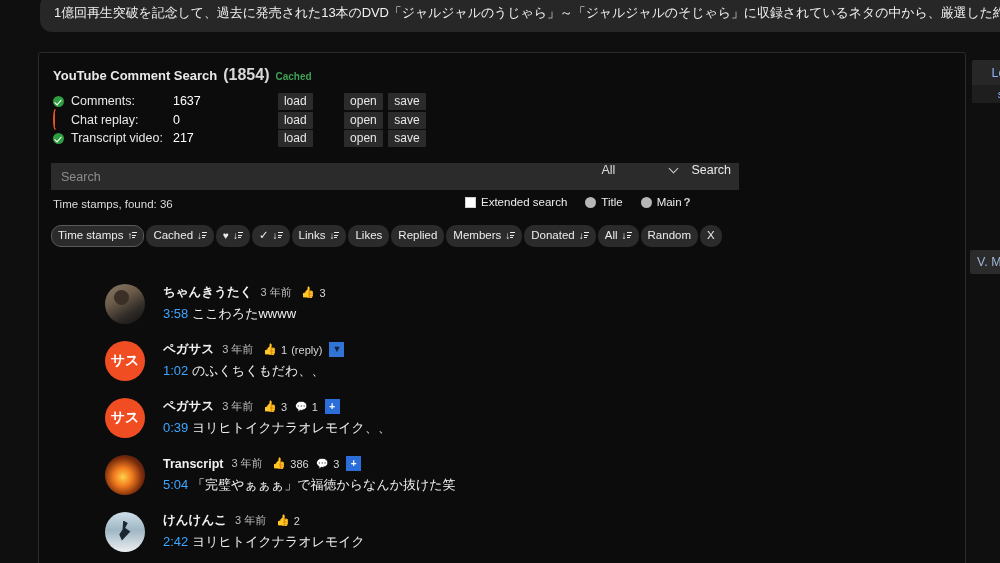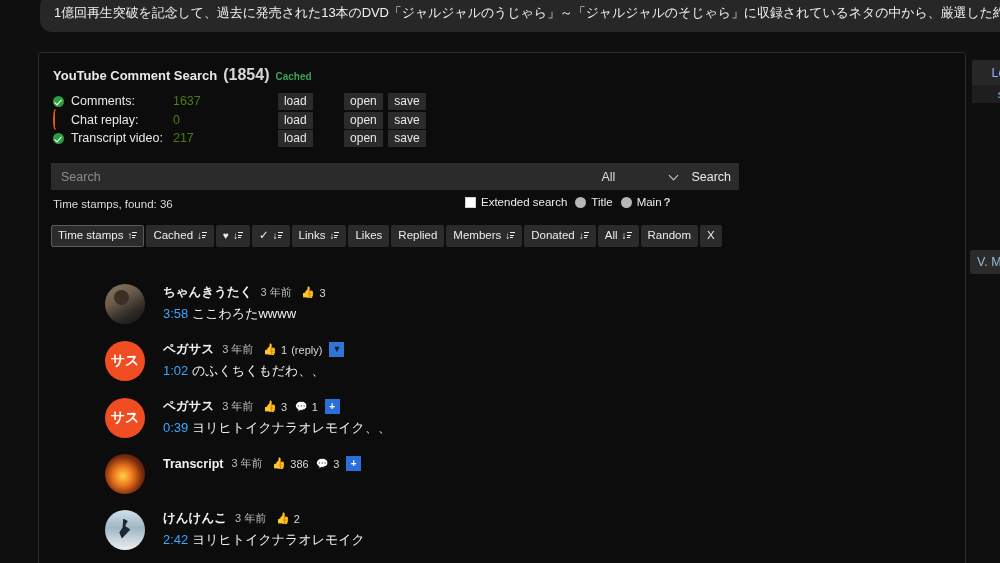"1637" .st-value { color: #4d7c0f -> #ffffff }
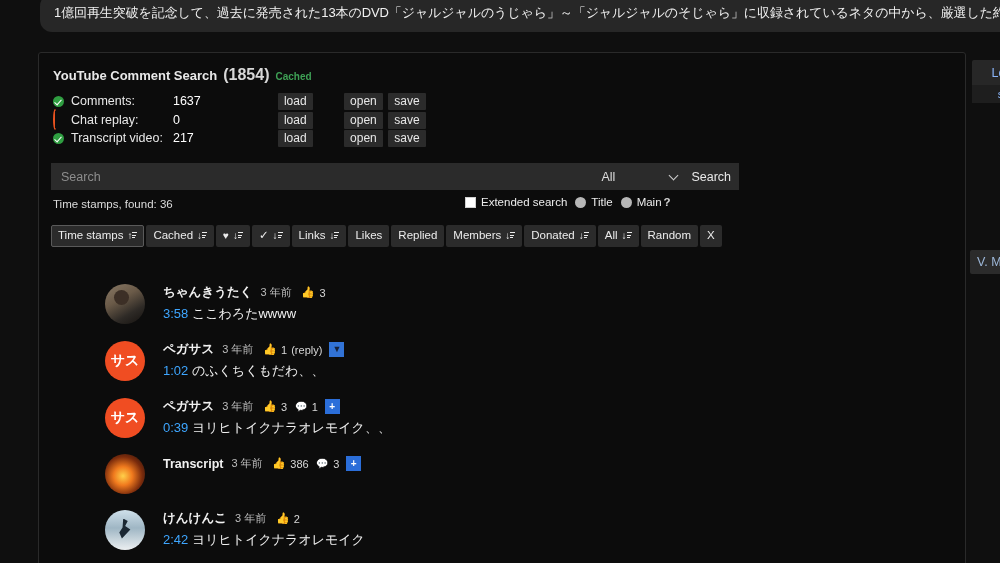"Search" .search-row { align-items: center -> flex-start }
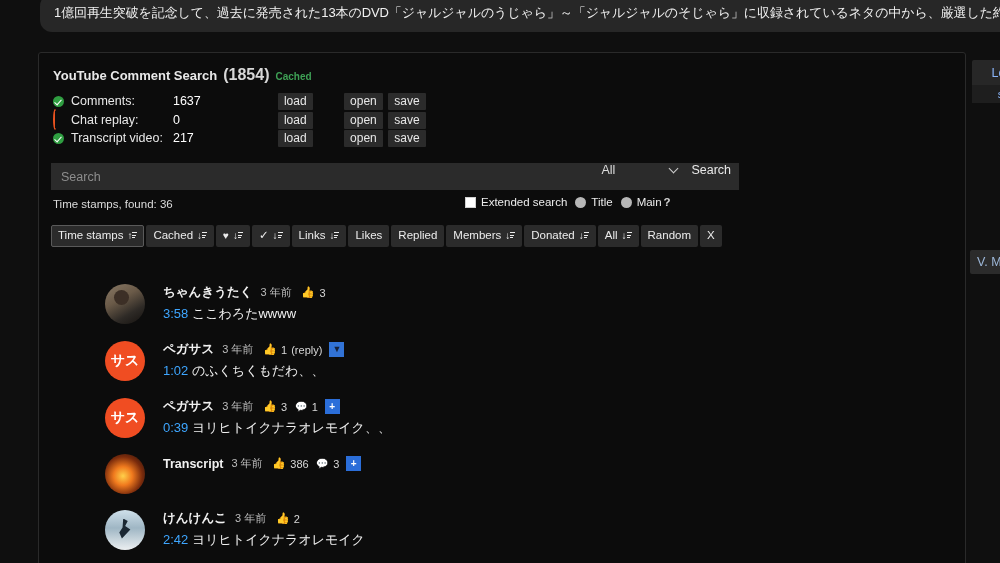"Extended search" .opt-lab { margin: 0 8px 0 5px -> 0 18px 0 5px }
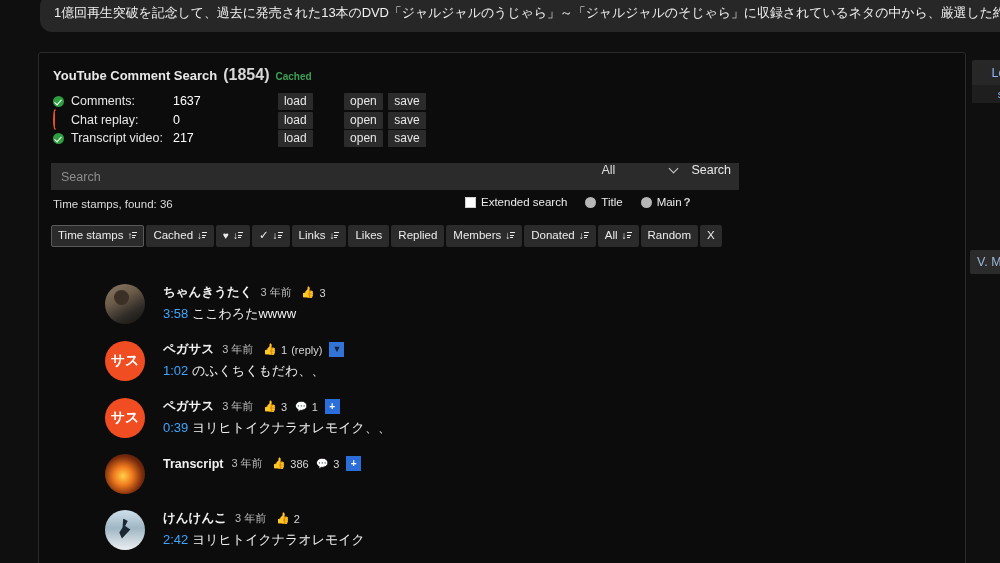"Time stamps" .fbtn { border-radius: 2px -> 10px }
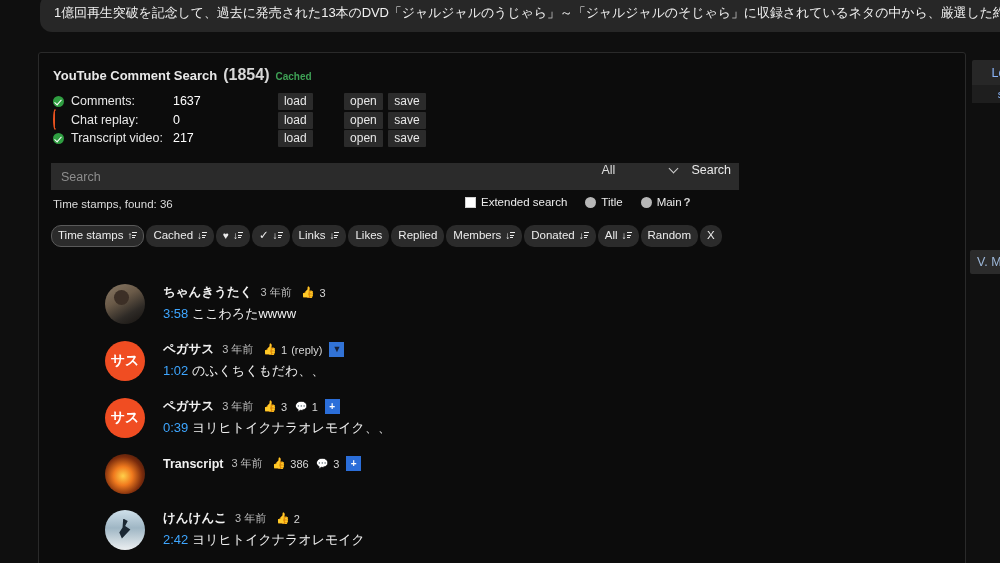"5:04 「完璧やぁぁぁ」で福徳からなんか抜けた笑" div.ctext { html: none -> <div> <span>5:04</span> <span>「完璧やぁぁぁ」で福徳からなんか抜けた笑</span> </div> }
